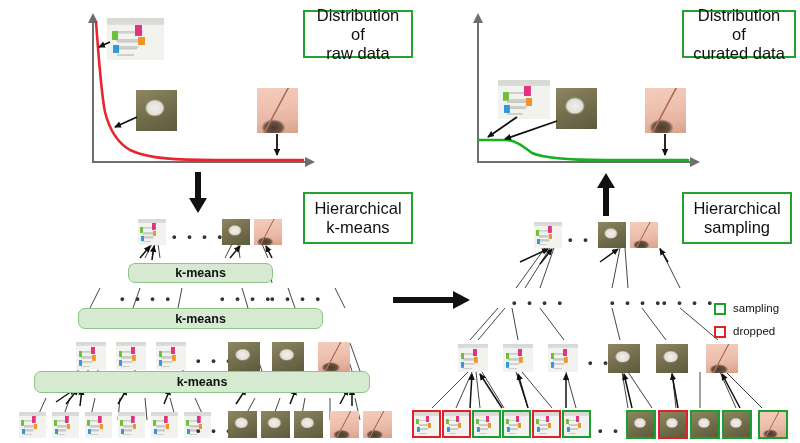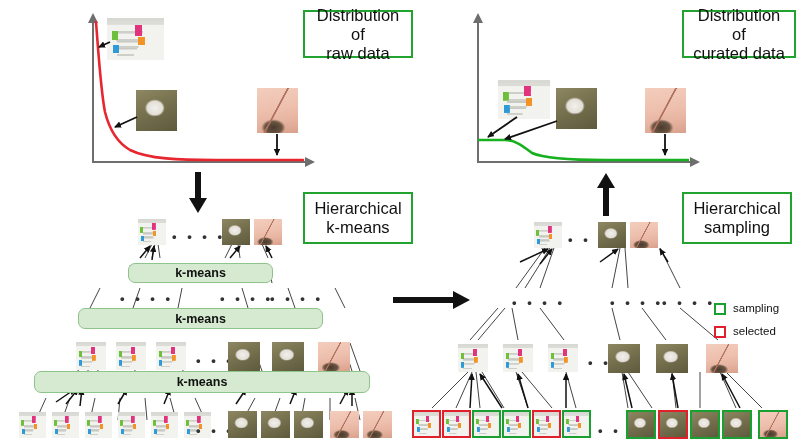"selected" div.legend-txt { text: selected -> dropped }
